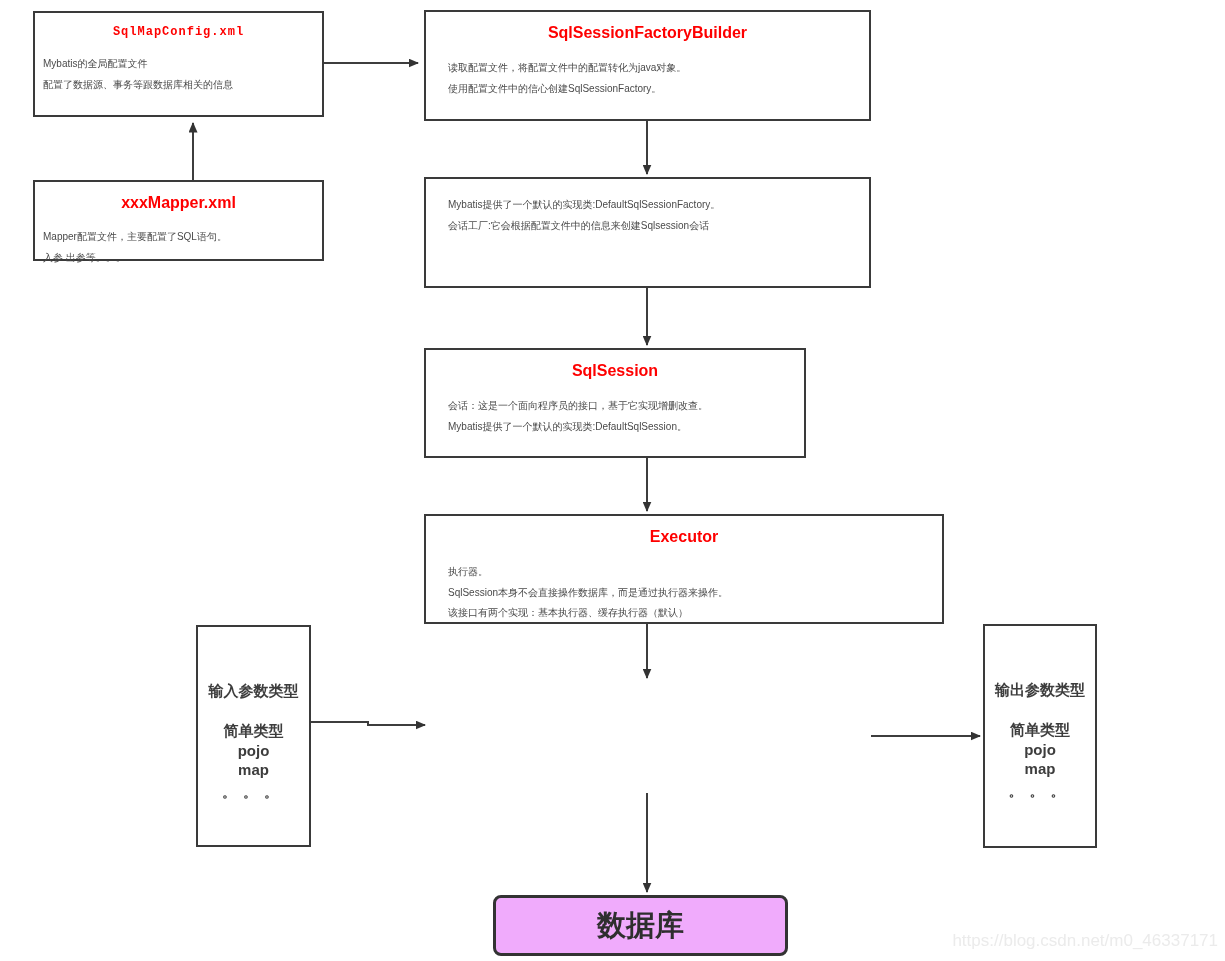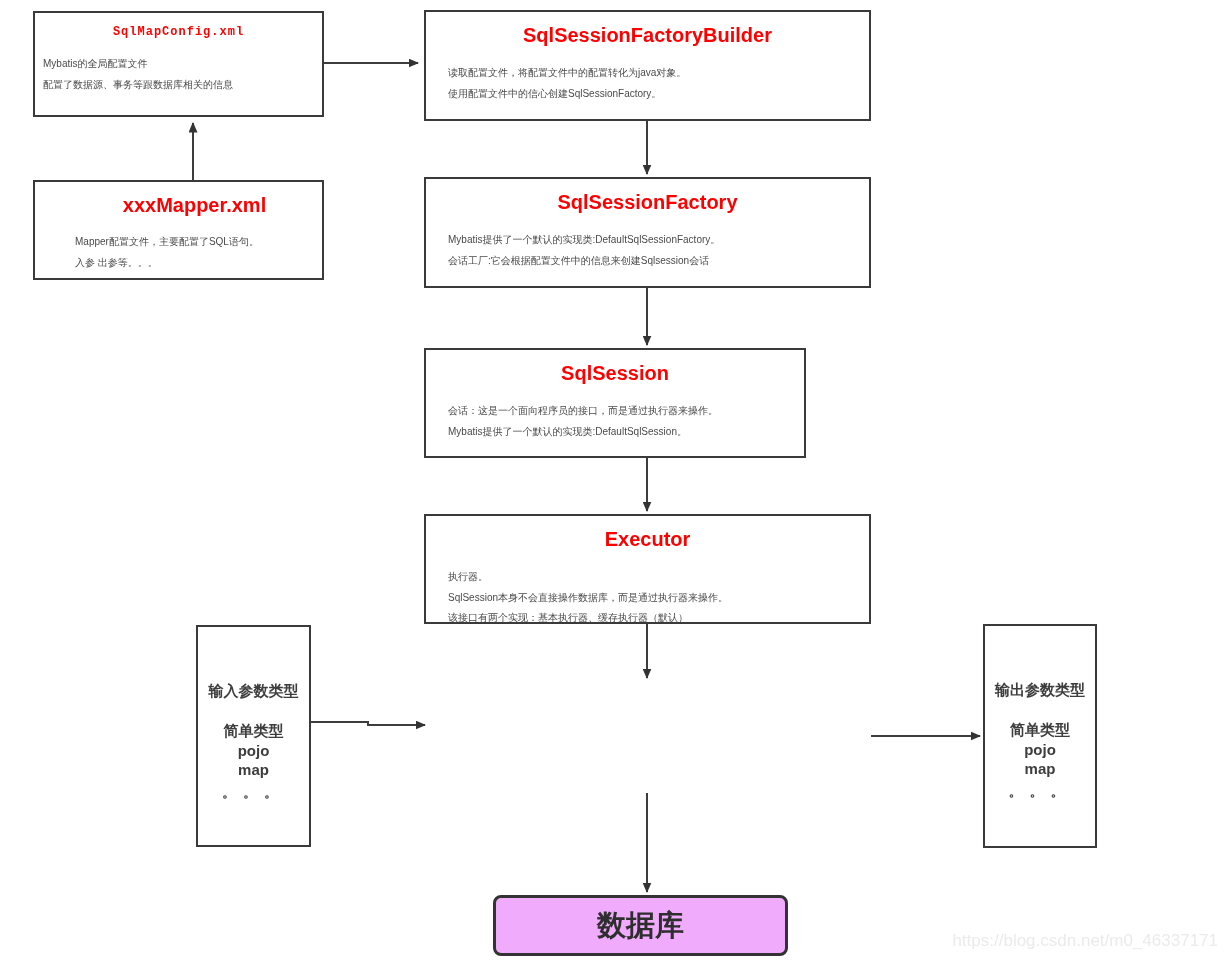"SqlSessionFactoryBuilder" .box .title { font-size: 20px -> 16px }
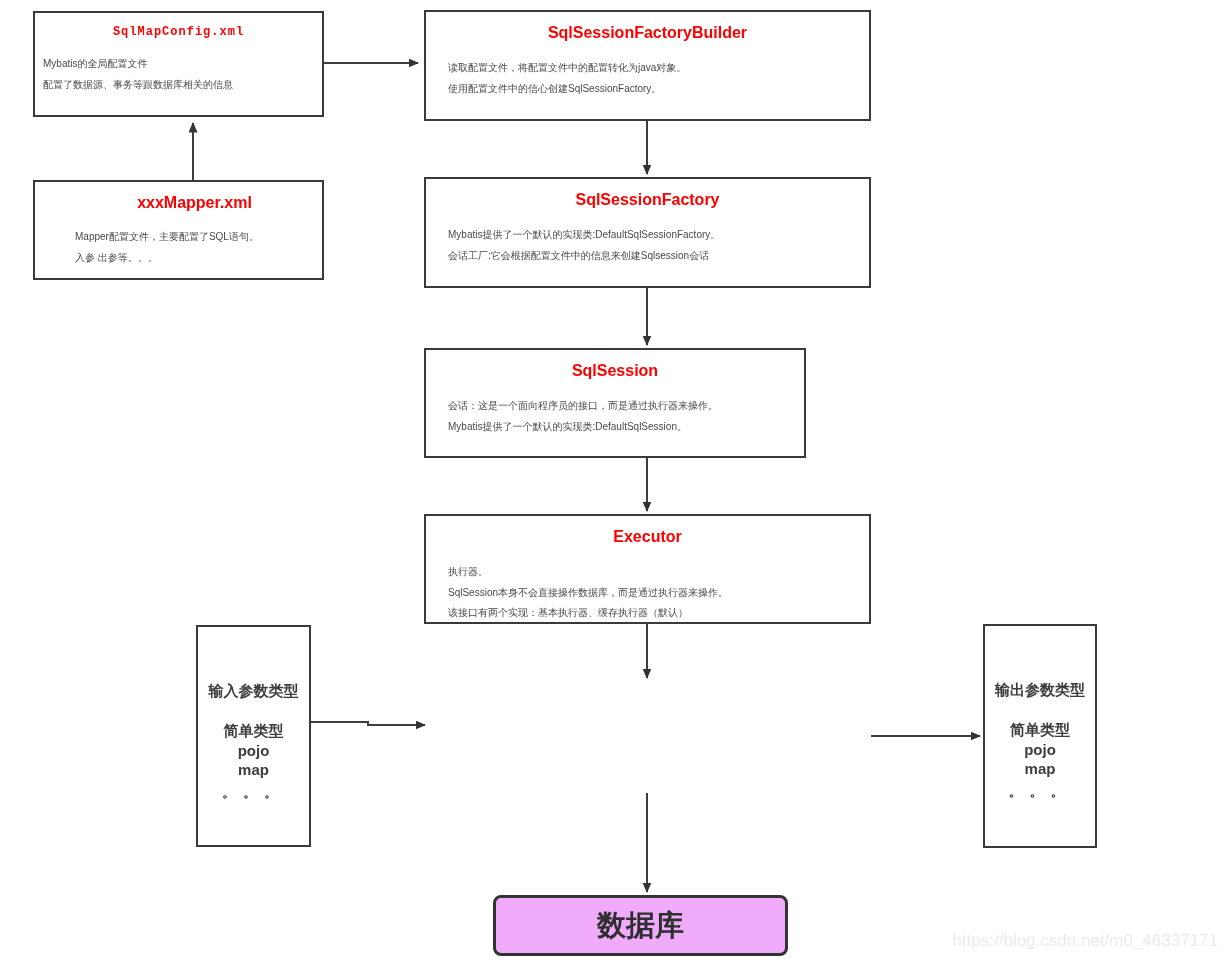"xxxMapper.xml" #b-mapper { height: 100px -> 81px; padding-left: 32px -> none }
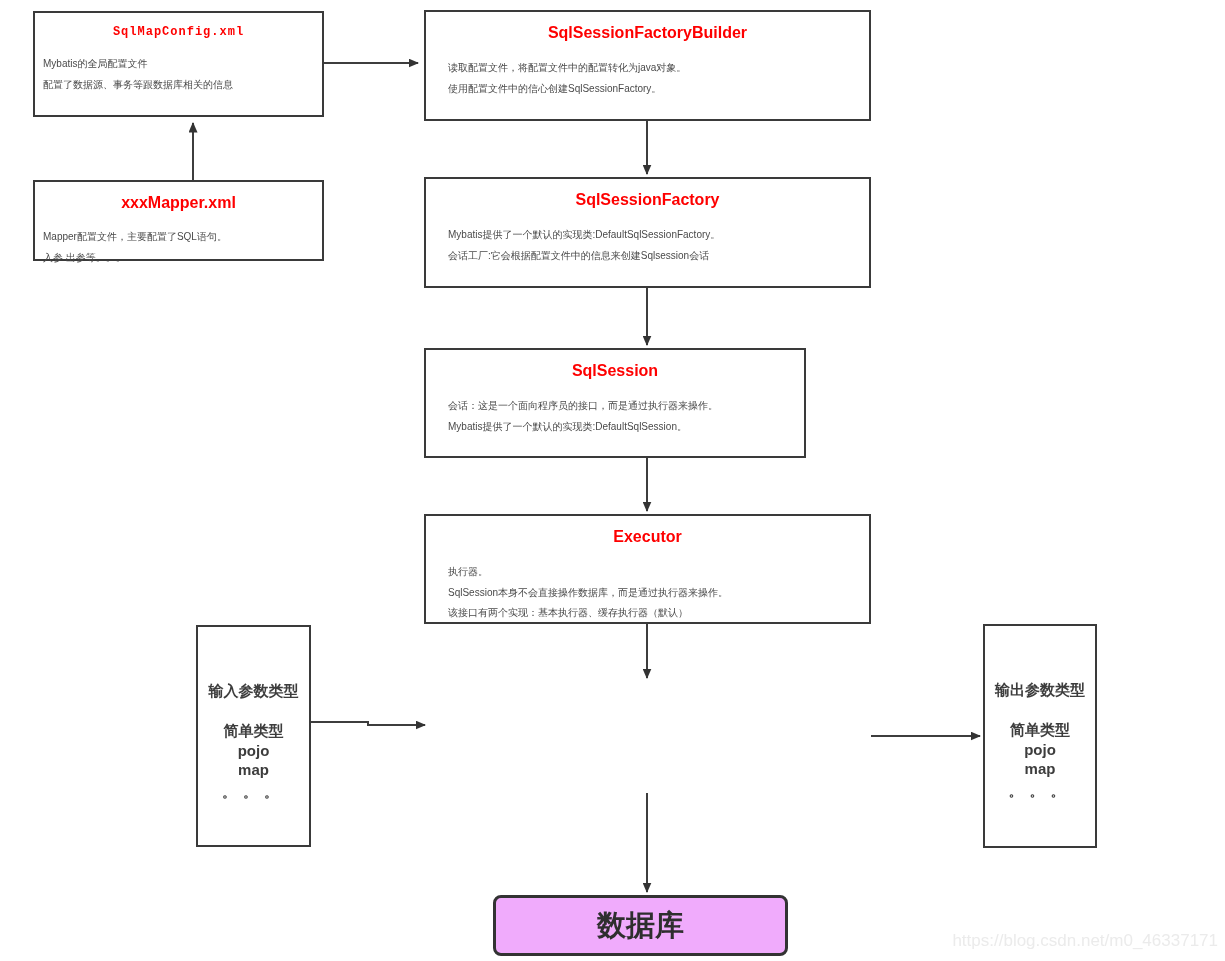"SqlSessionFactory" div.title { html: <div>SqlSessionFactory</div> -> none }
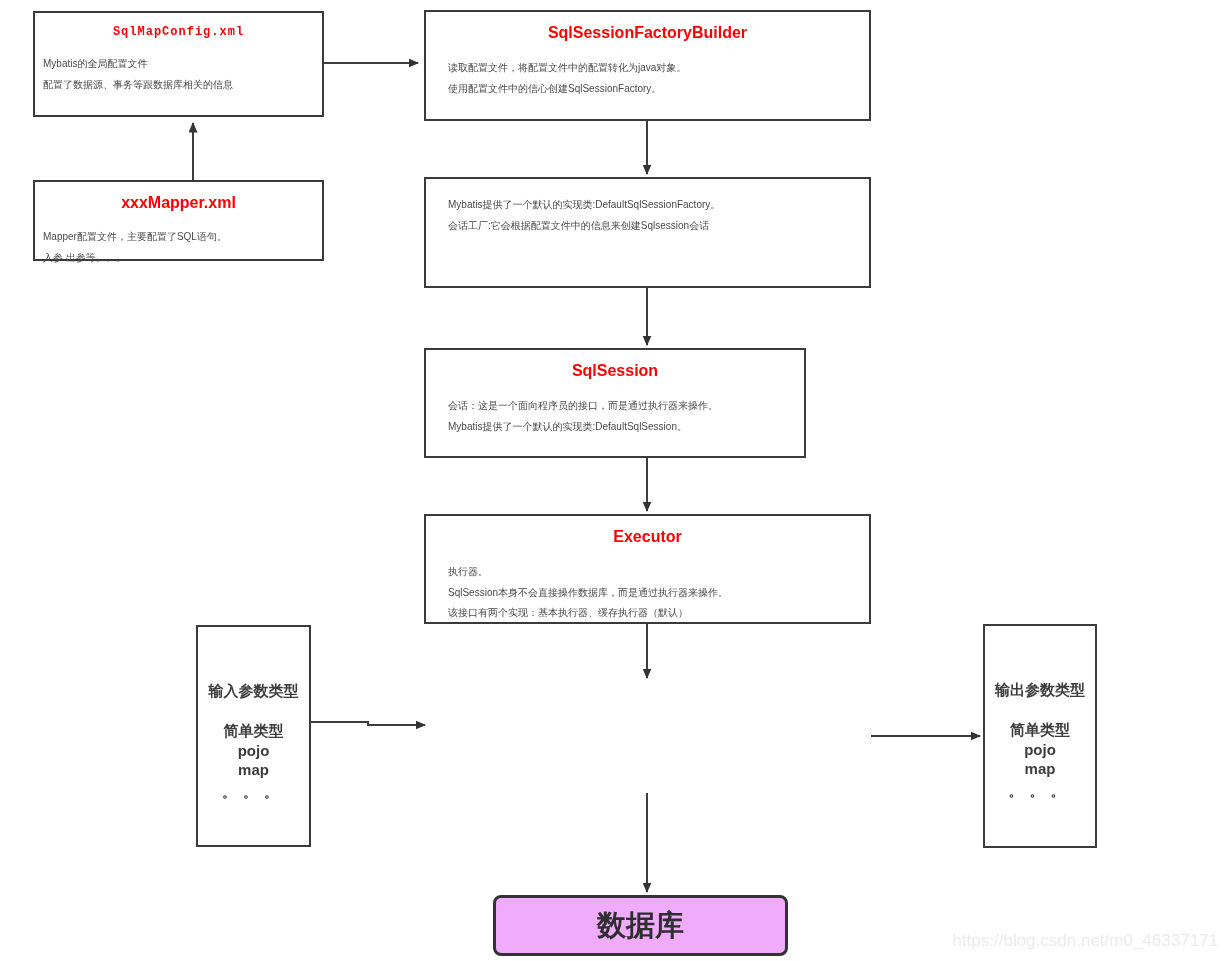"会话：这是一个面向程序员的接口，而是通过执行器来操作。" div { text: 而是通过执行器来操作 -> 基于它实现增删改查 }
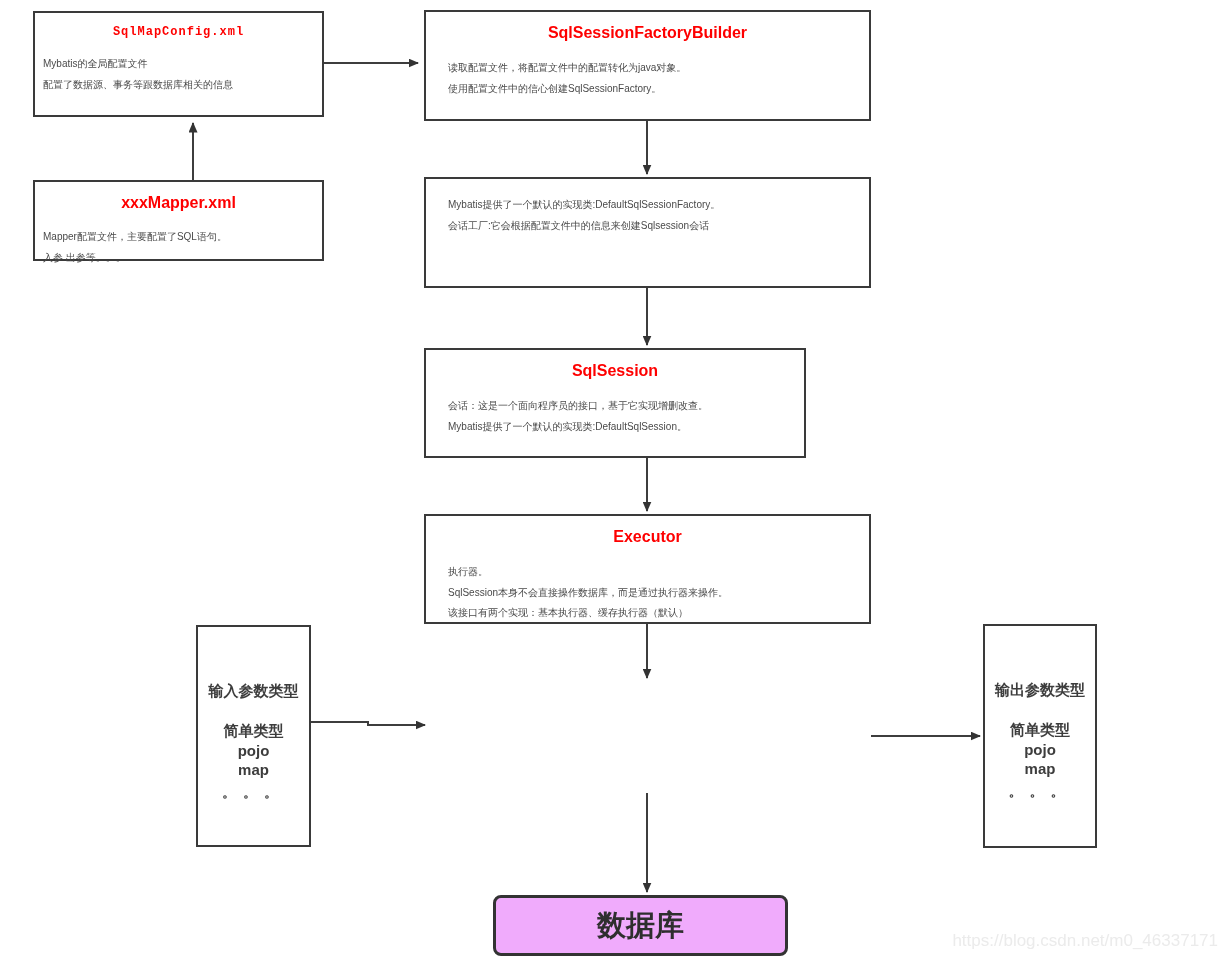"Executor" #b-executor { width: 447px -> 520px }
